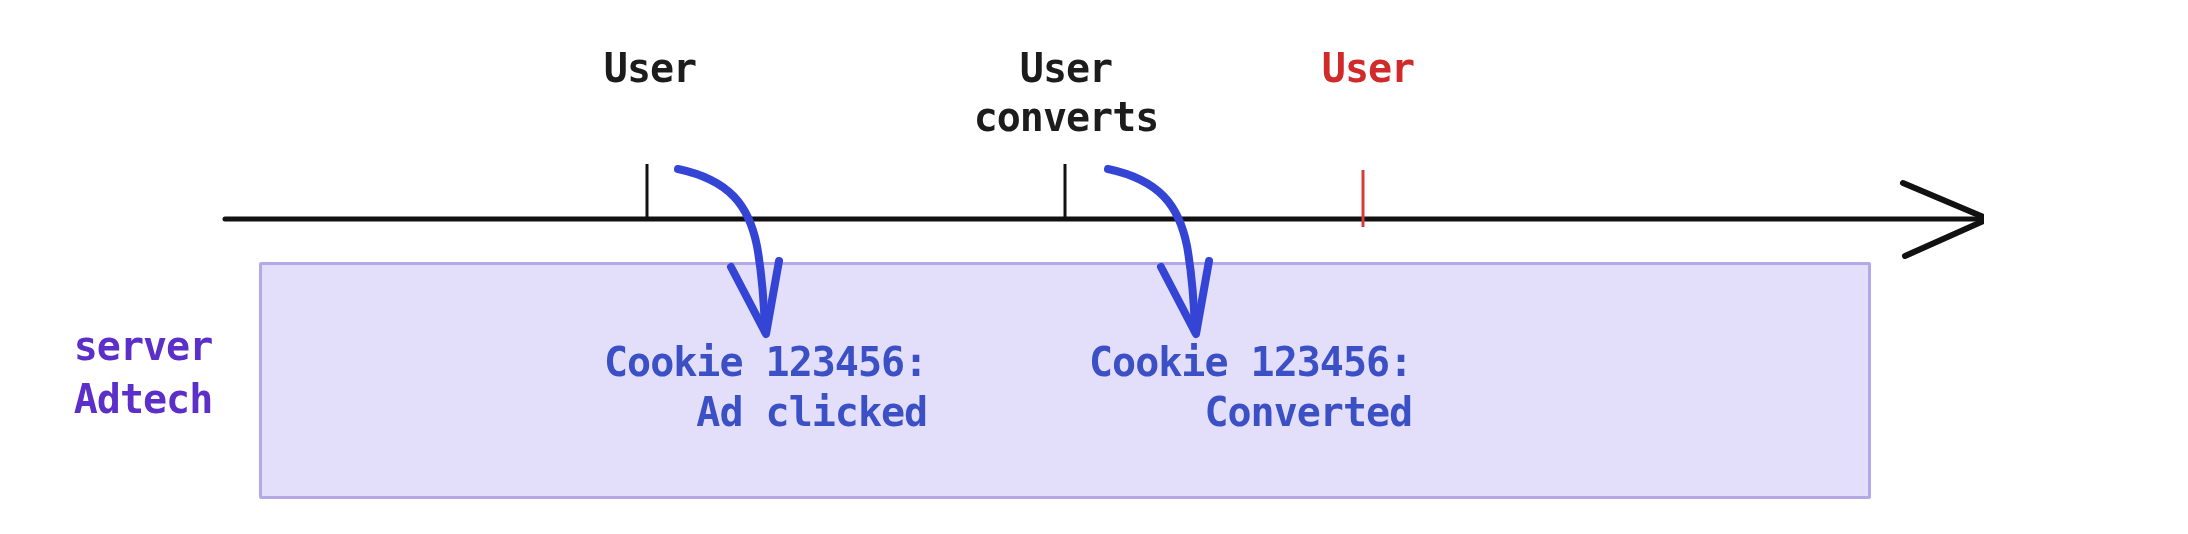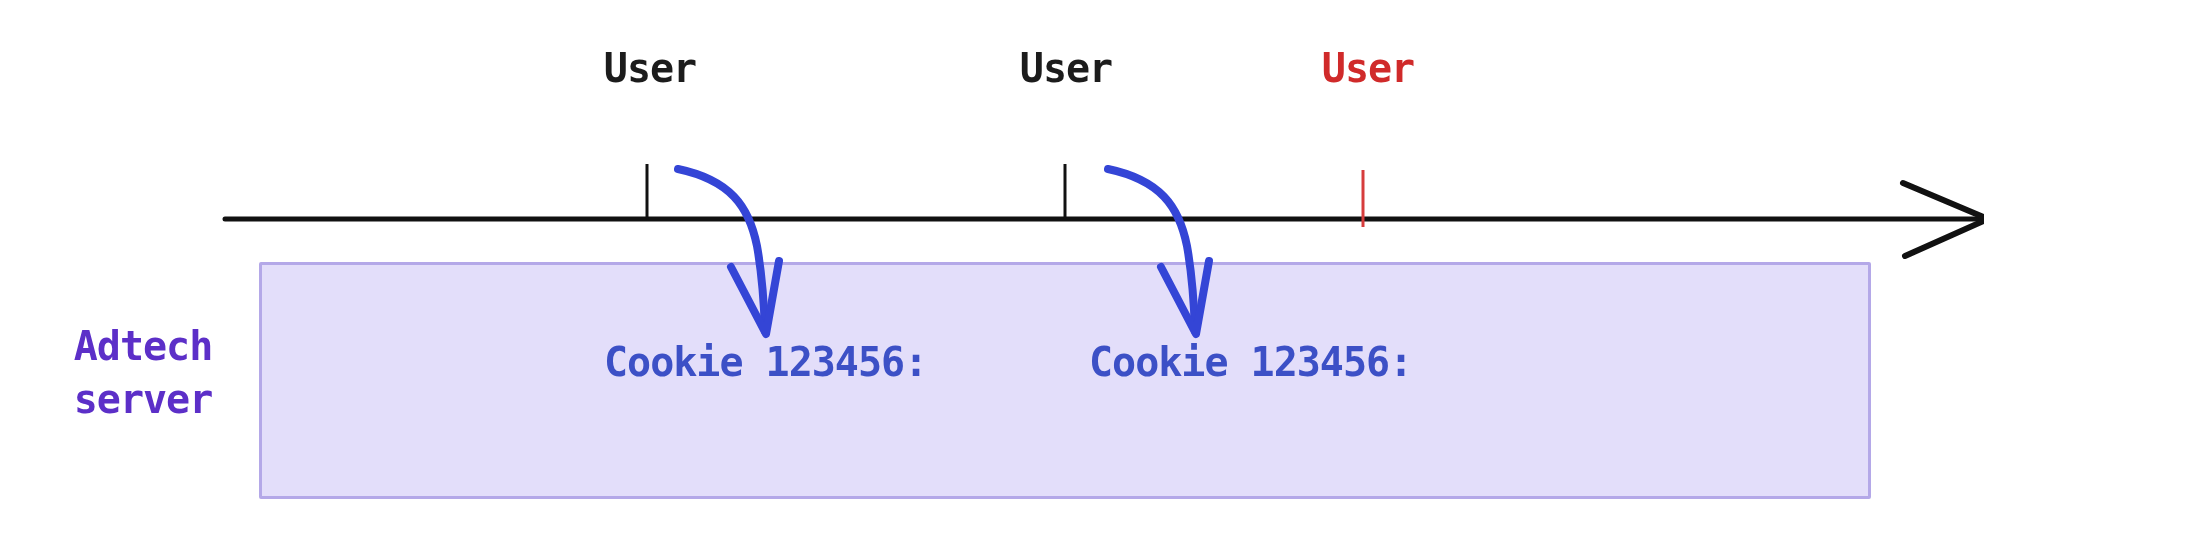"converts" div { html: none -> <div>converts</div> }
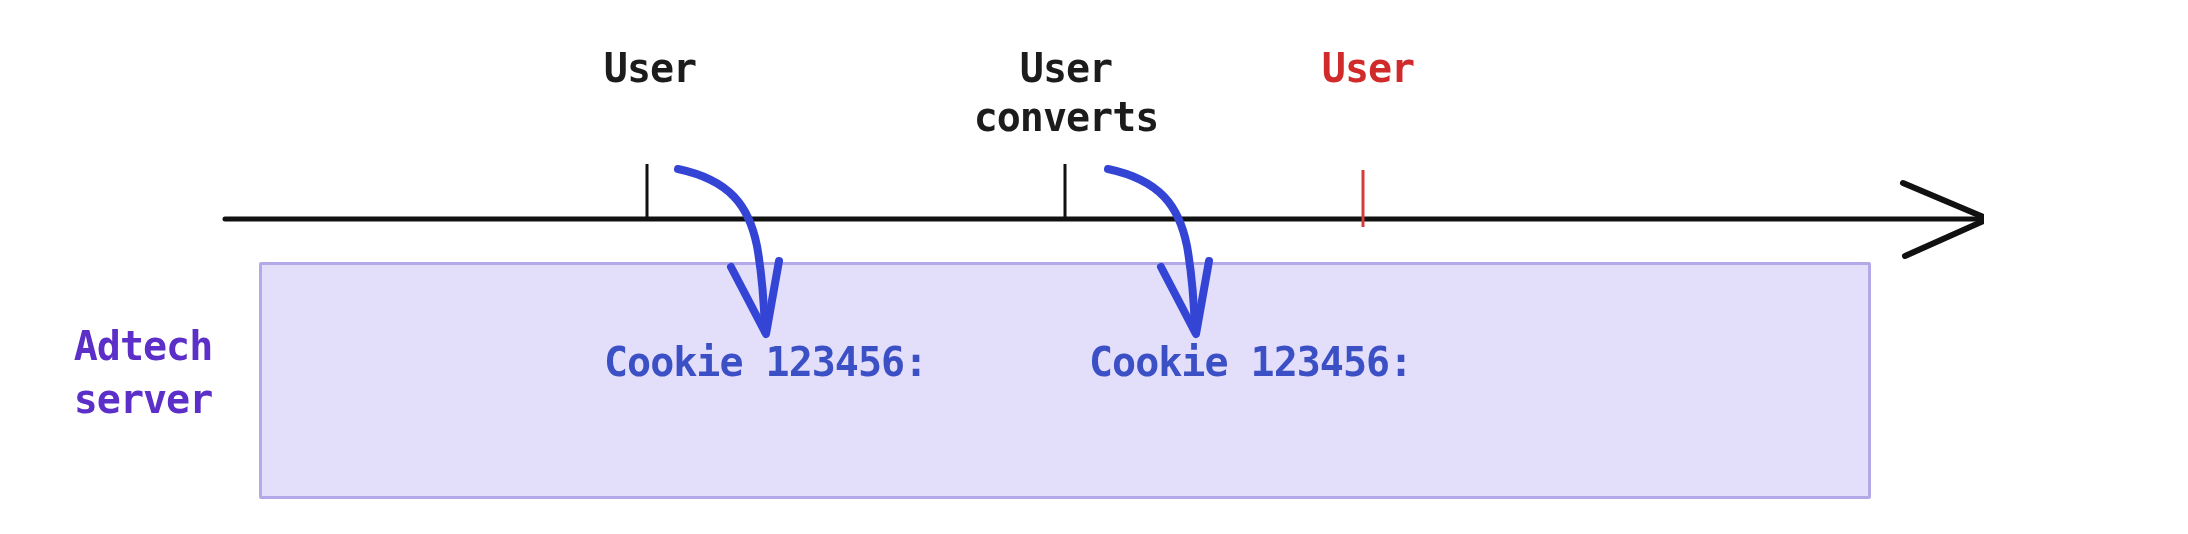"Adtech" div { order: before "server" -> after "server" }
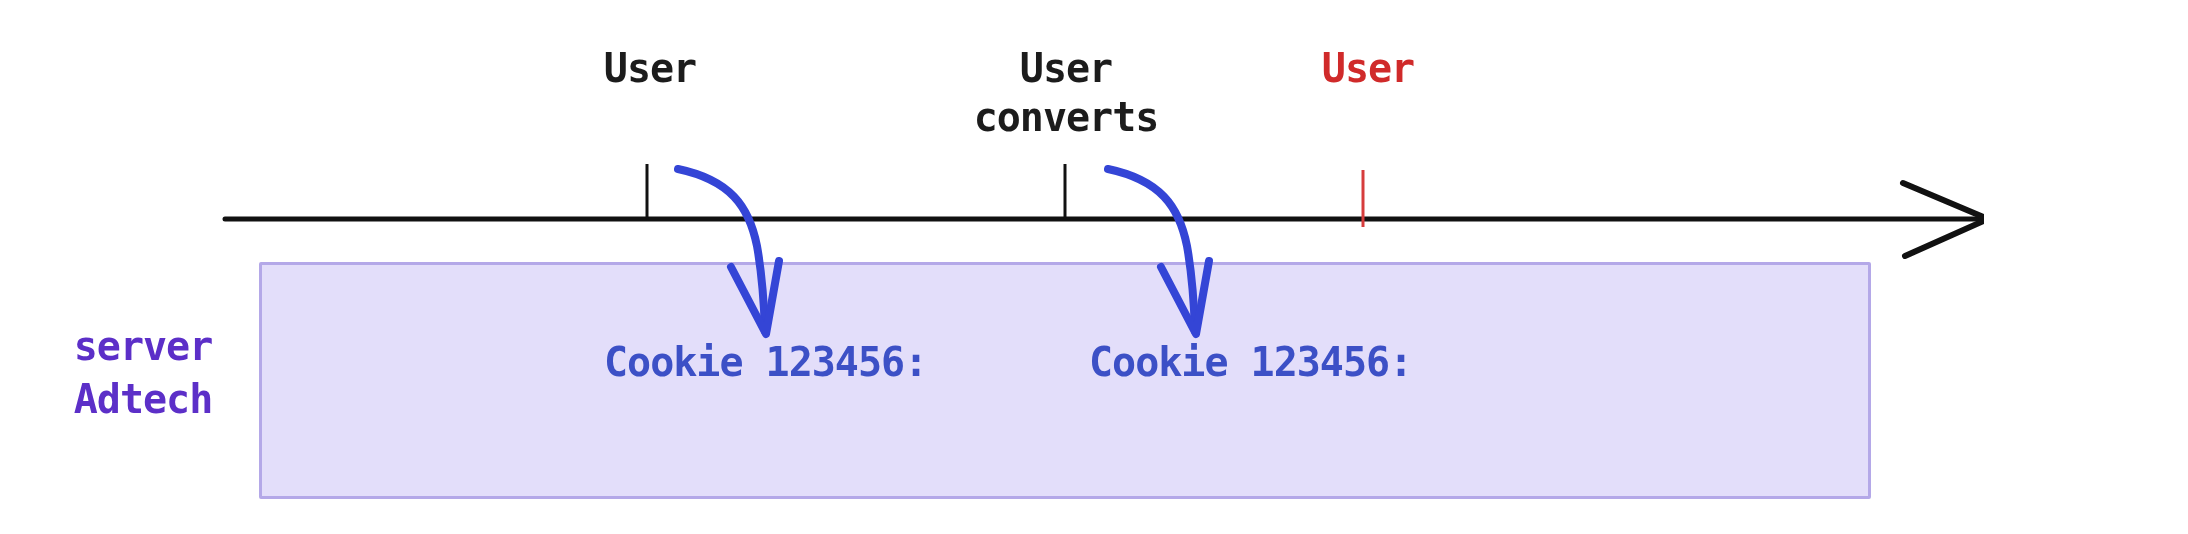"Ad clicked" div { html: none -> <div>Ad clicked</div> }
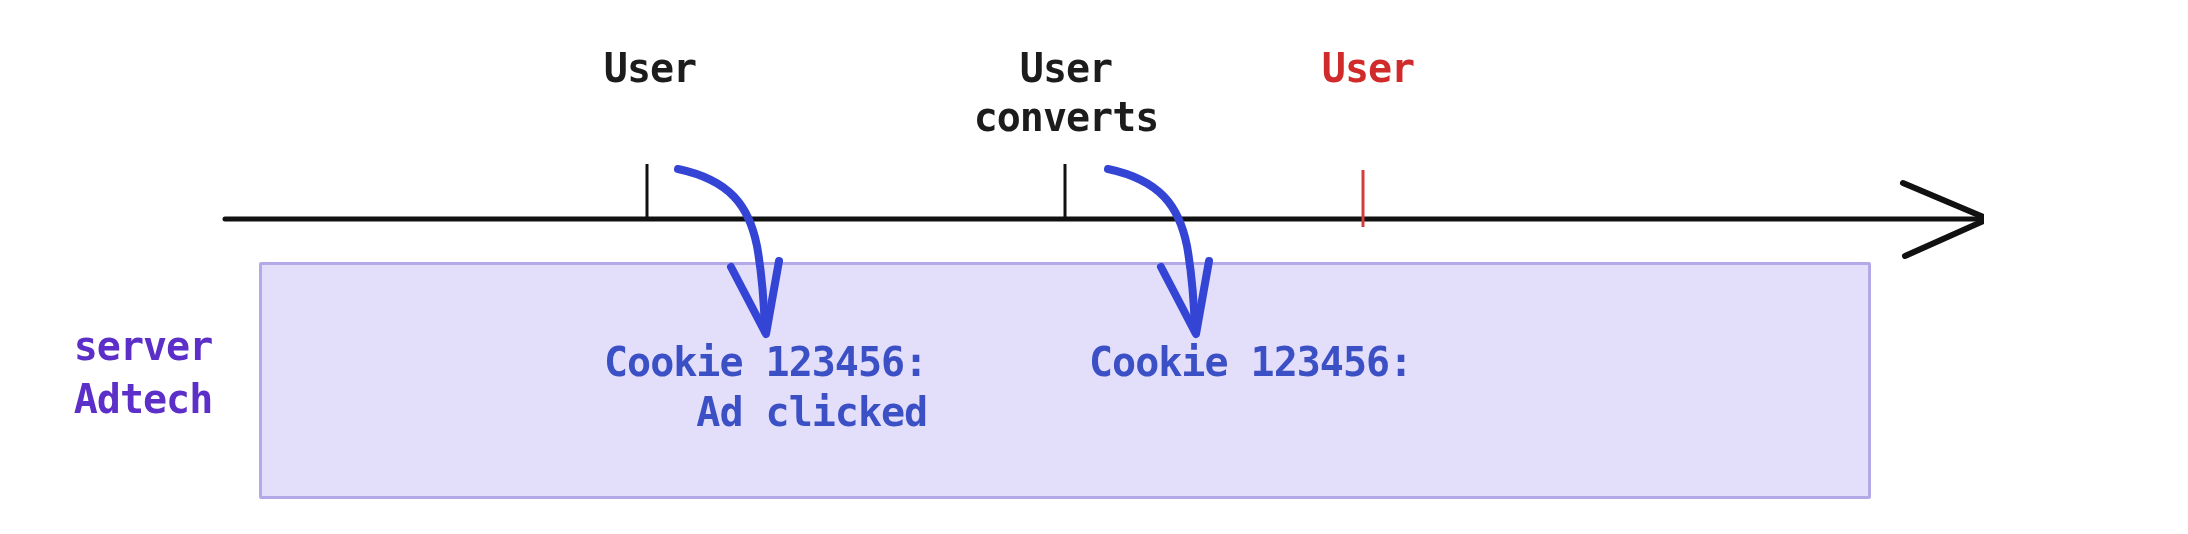"Converted" div { html: none -> <div>Converted</div> }
